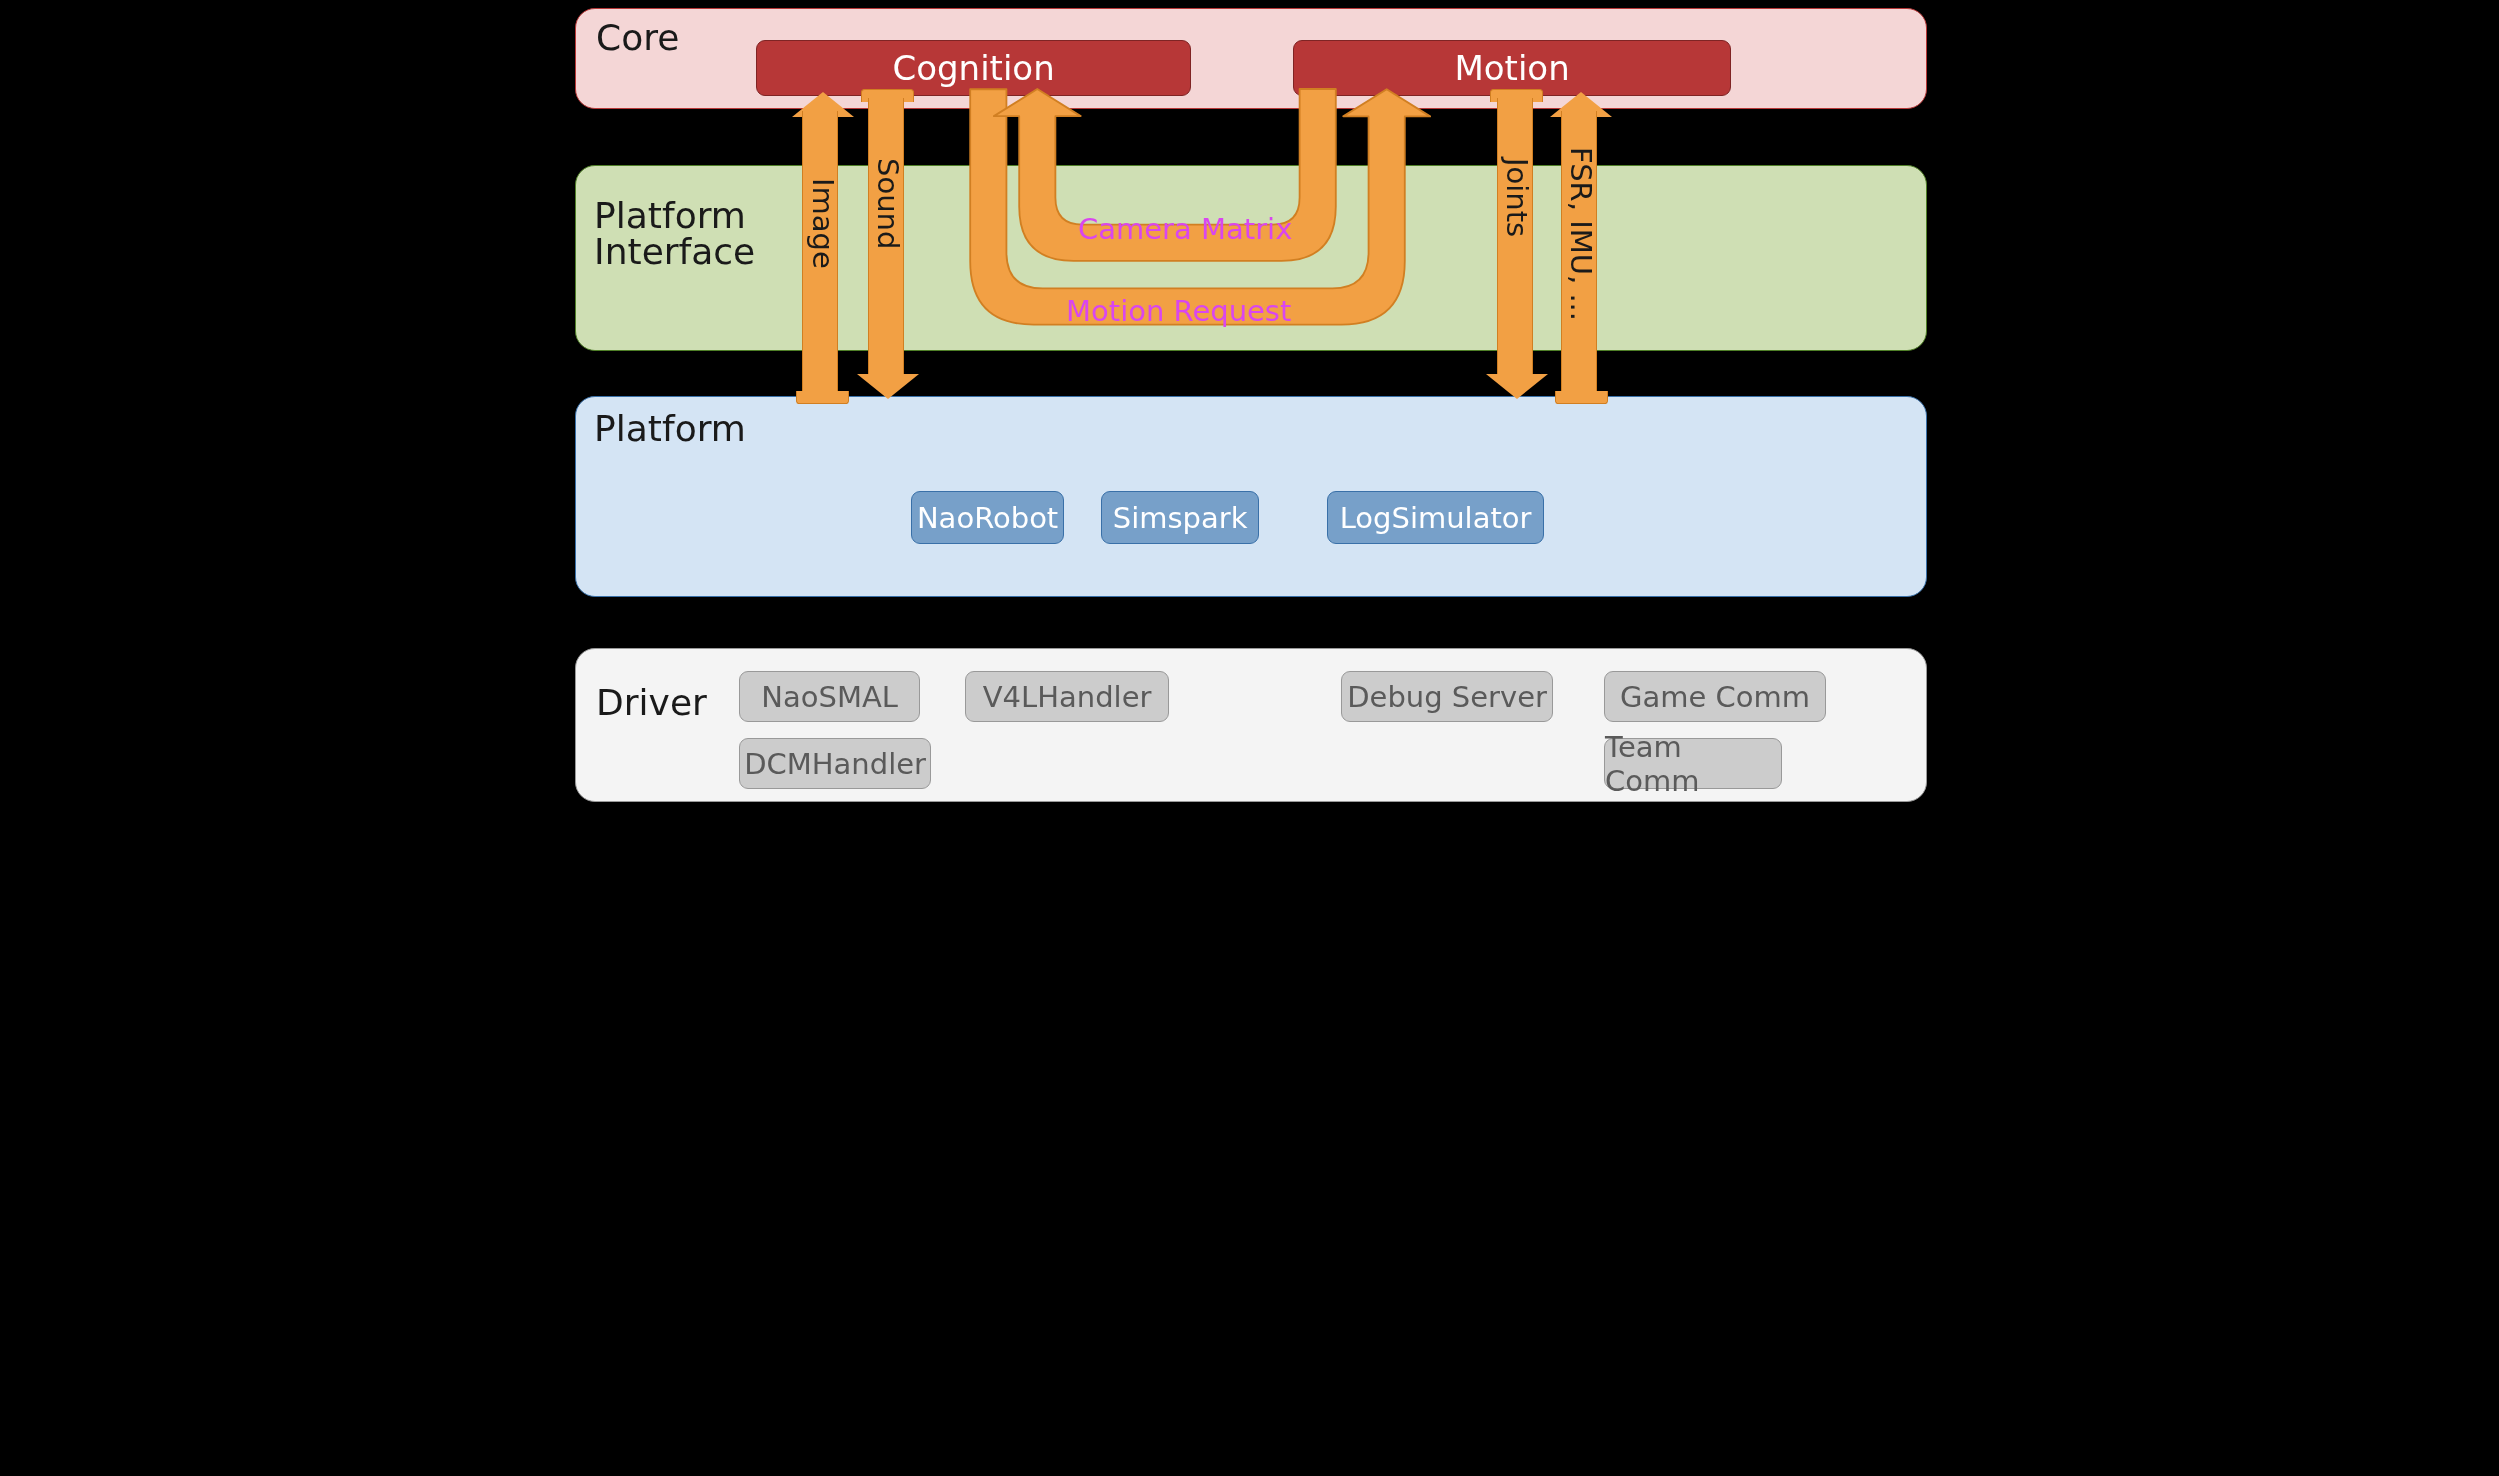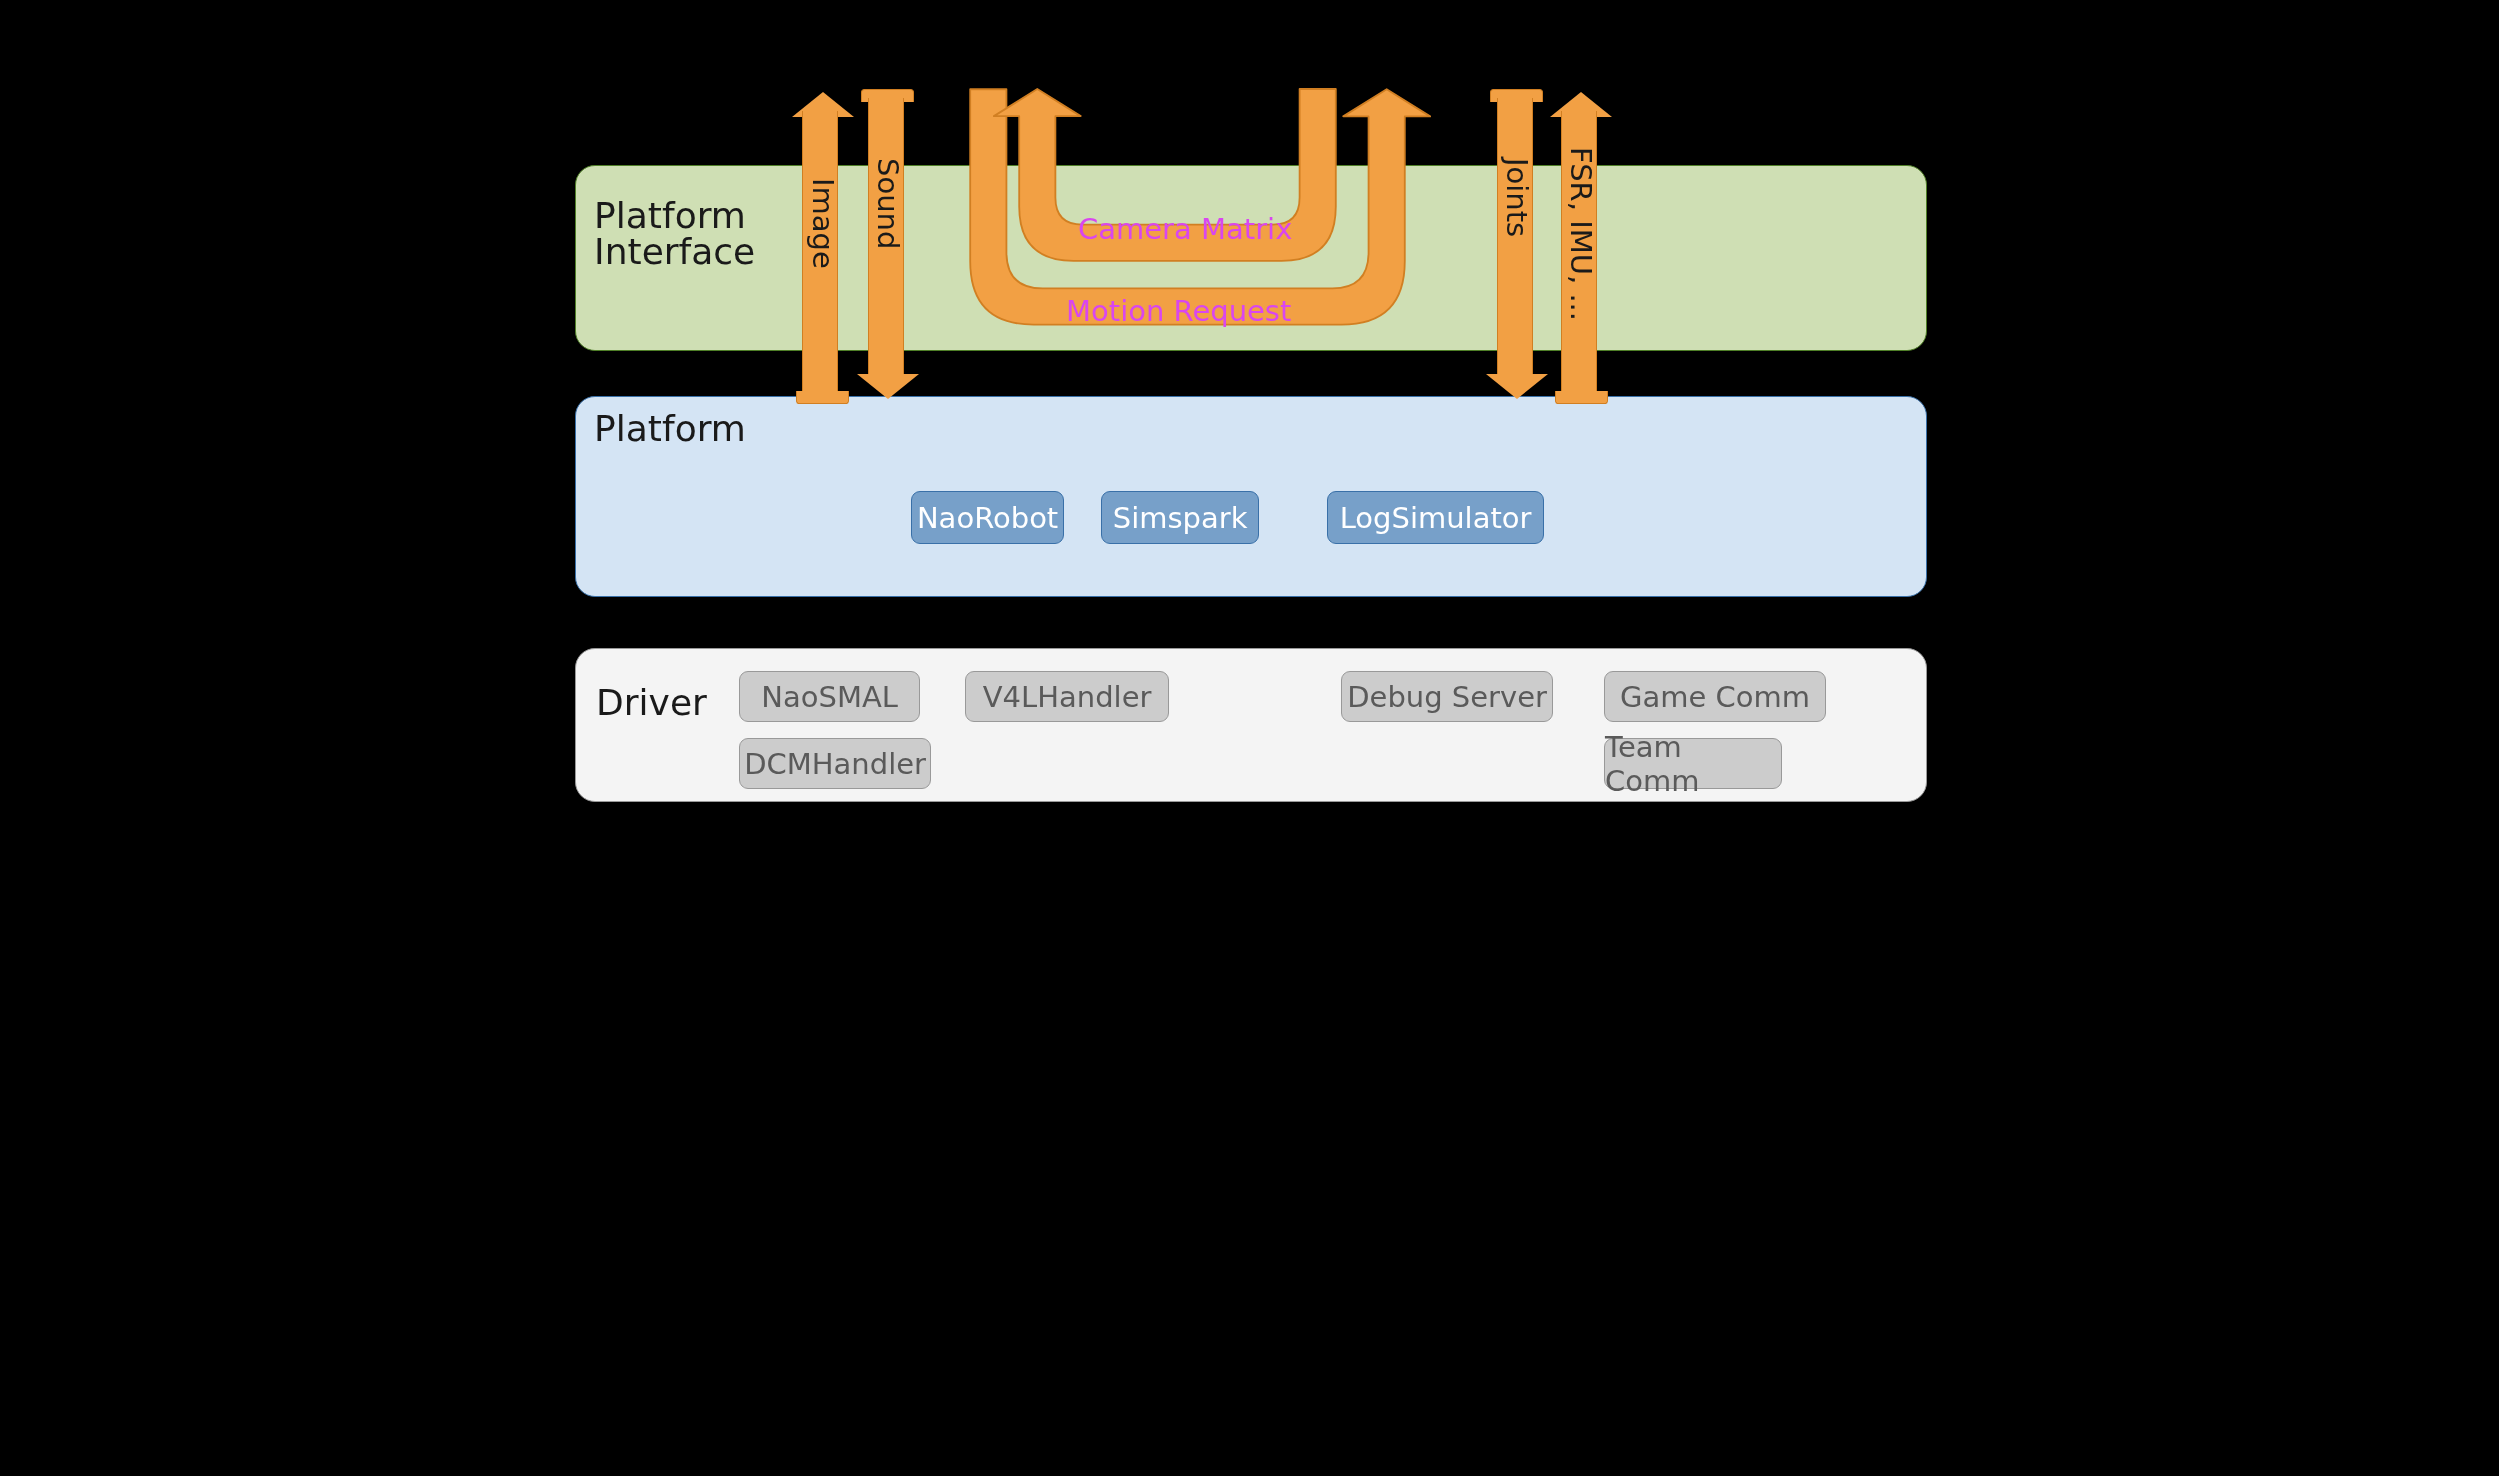"Core" div.layer { html: none -> <div> <div>Core</div> <div>Cognition</div> <div>Motion</div> </div> }
